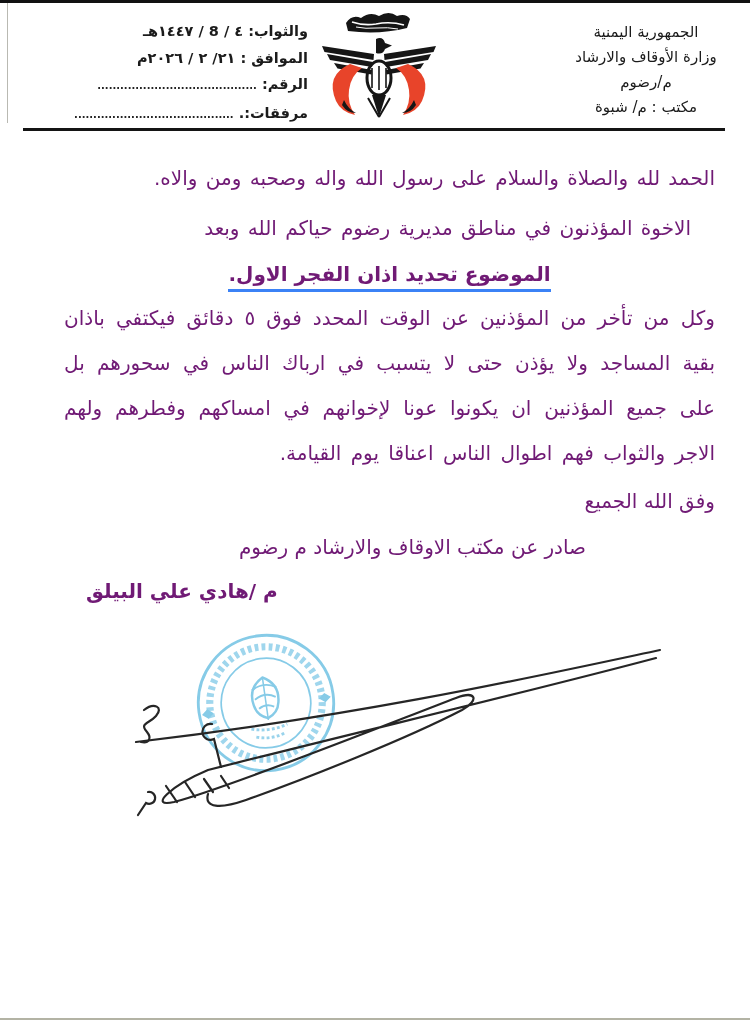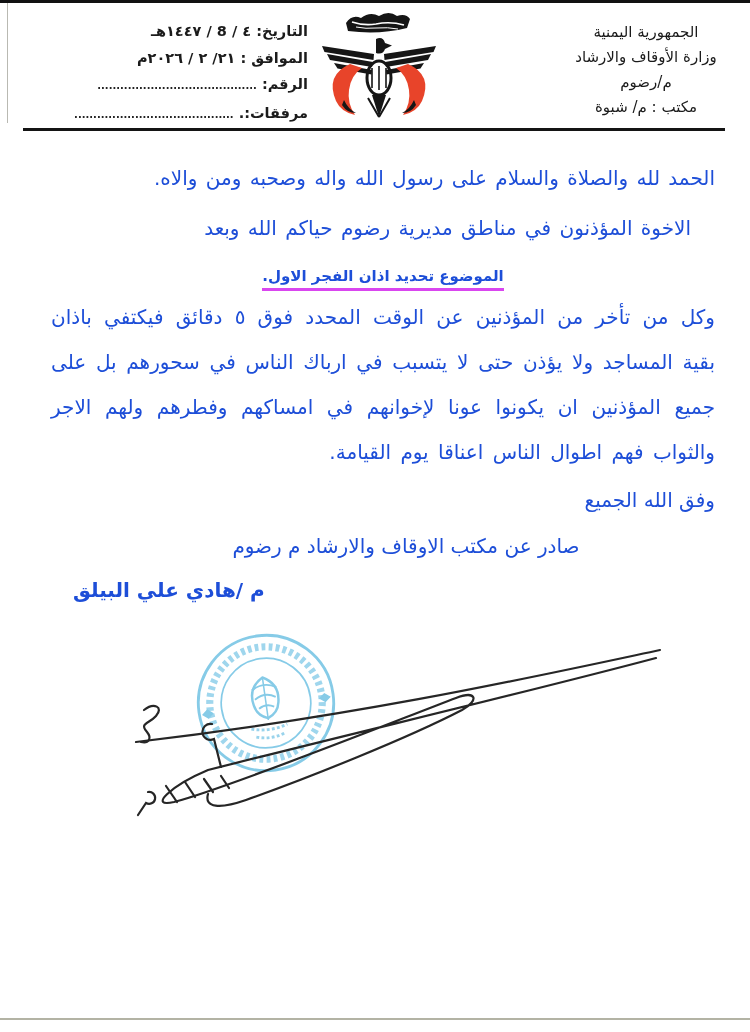"التاريخ:" span { text: التاريخ -> والثواب }
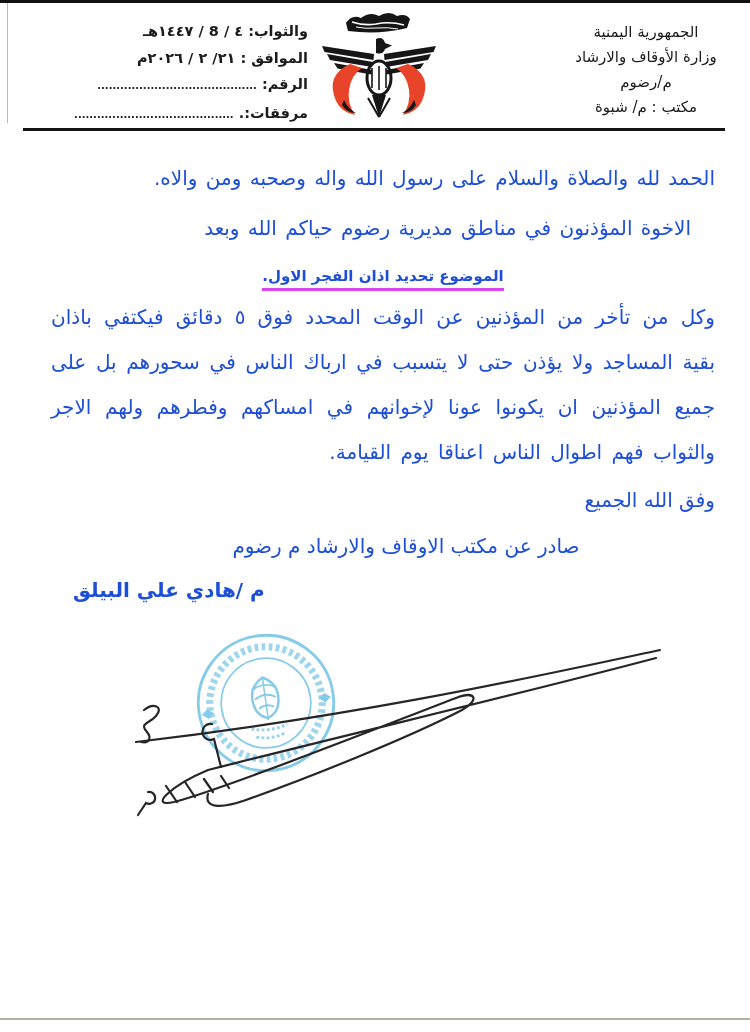"الحمد لله والصلاة والسلام على" .letter-body { color: #1d4ed8 -> #701a75; left: 51px -> 64px }
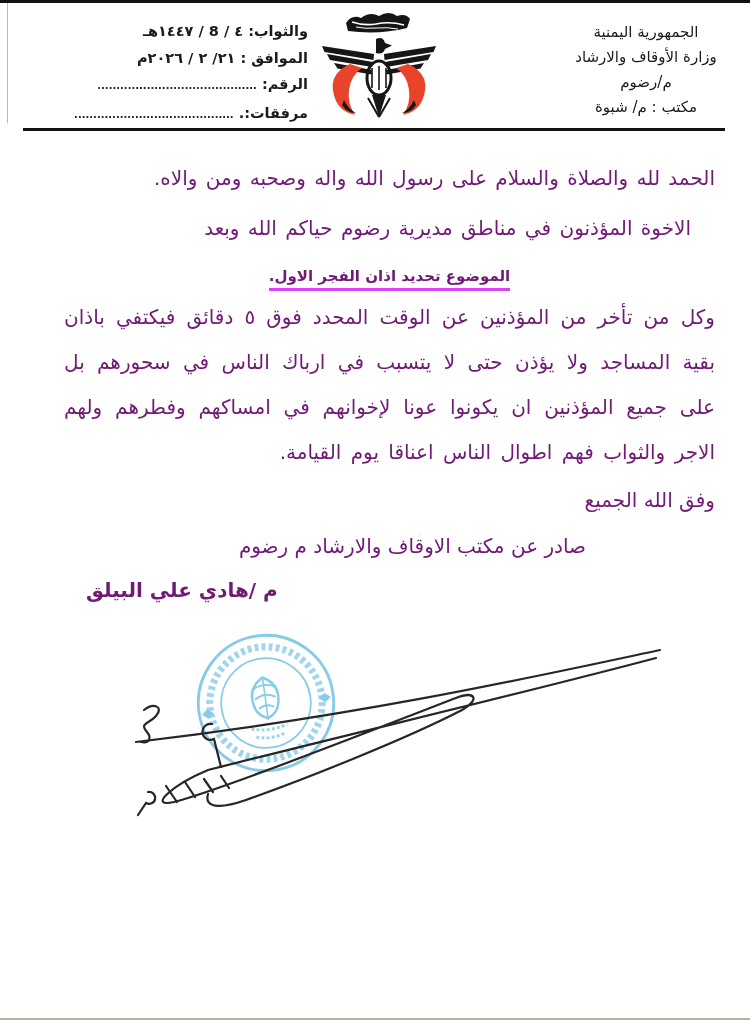"الموضوع تحديد اذان الفجر الاول." .subject { border-bottom: 3px solid #d946ef -> 3px solid #3b82f6; font-size: 15px -> 20px }
